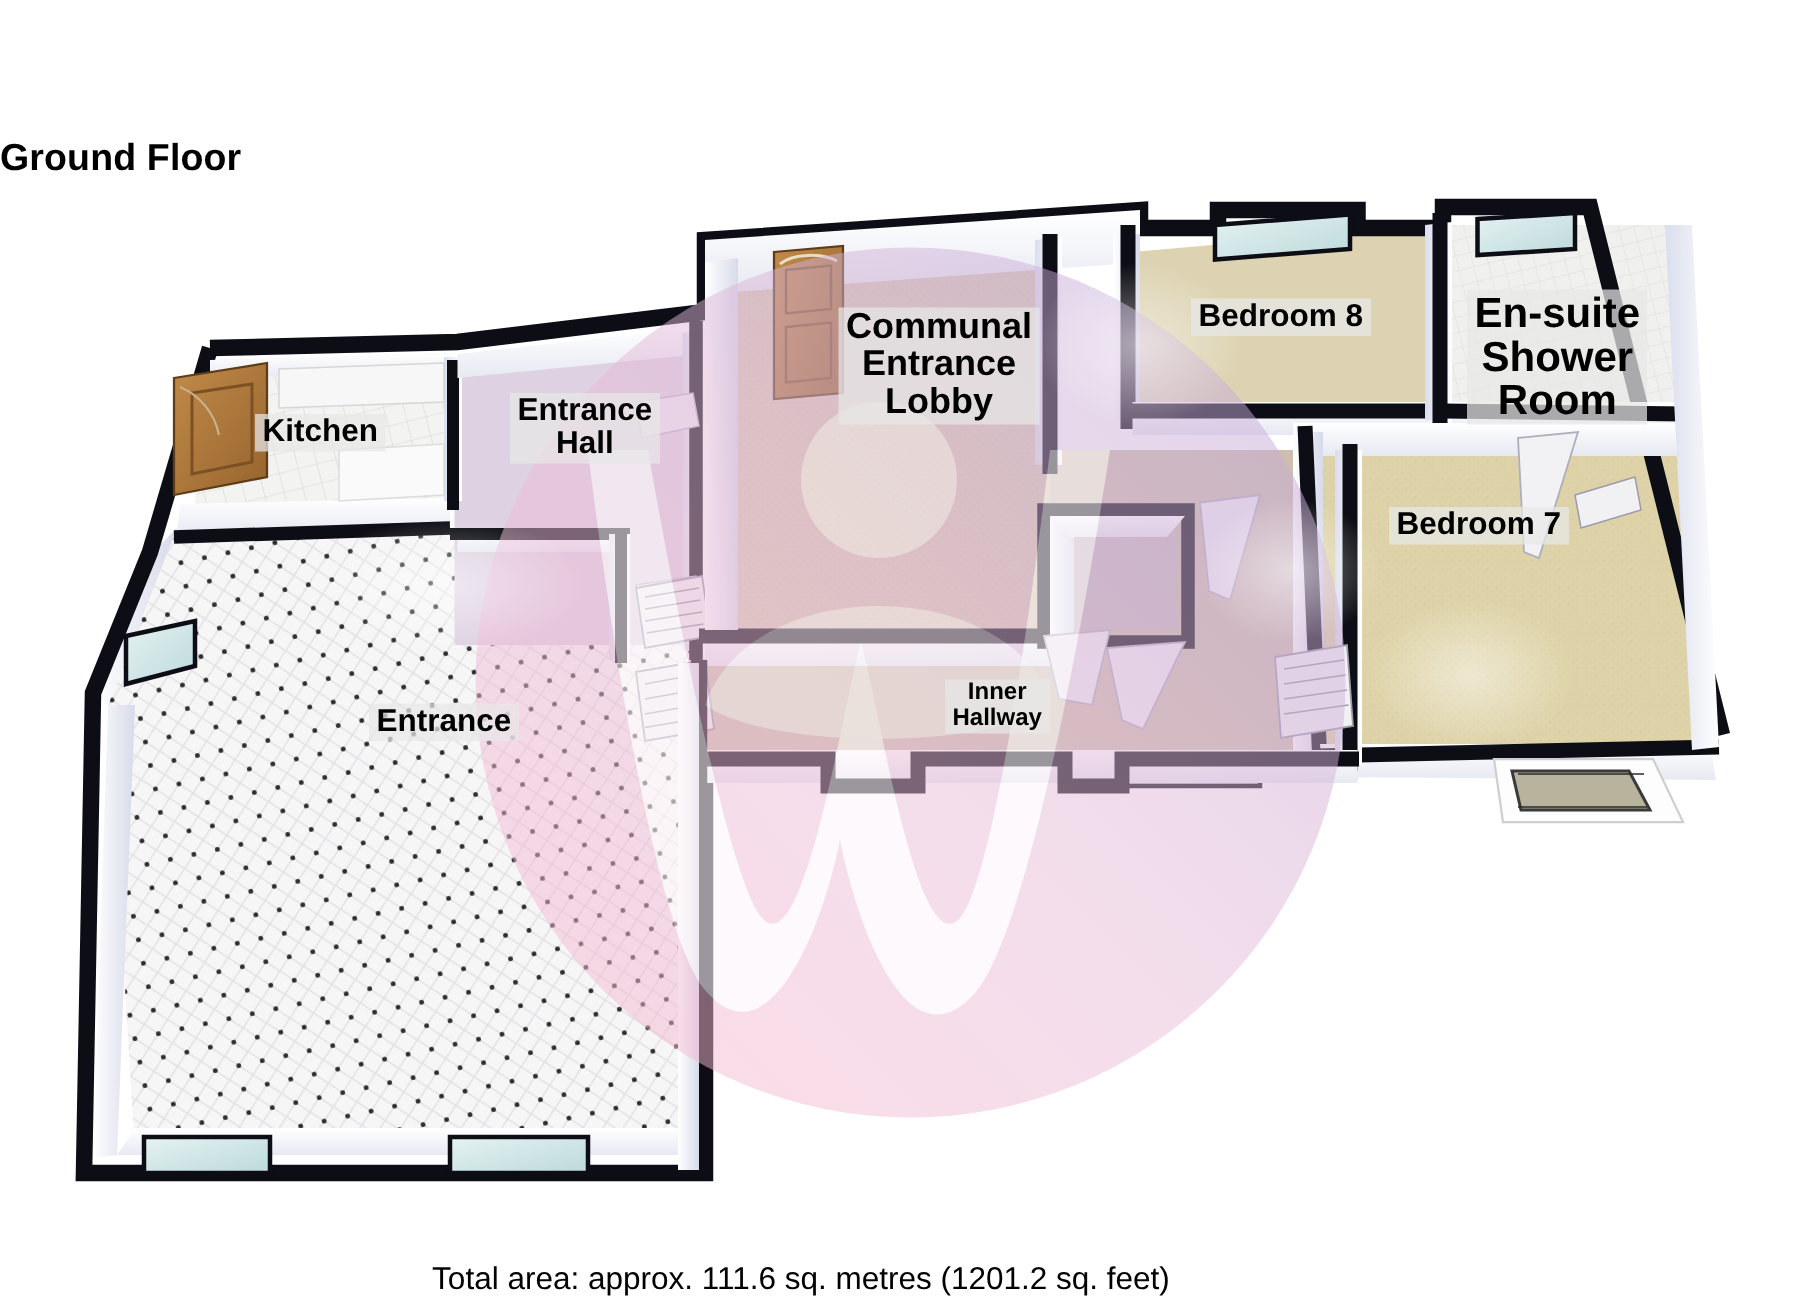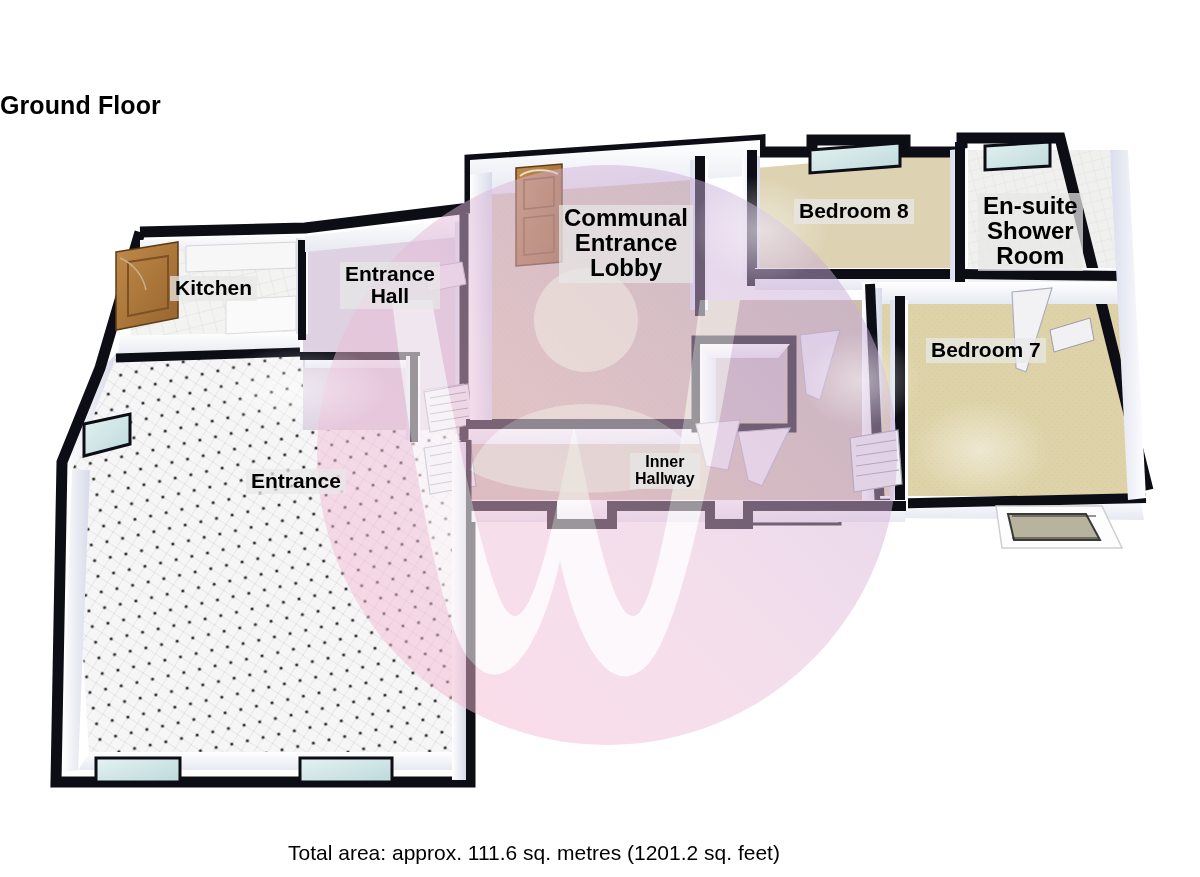"En-suite" .lbl-ensuite { font-size: 24px -> 28px }
